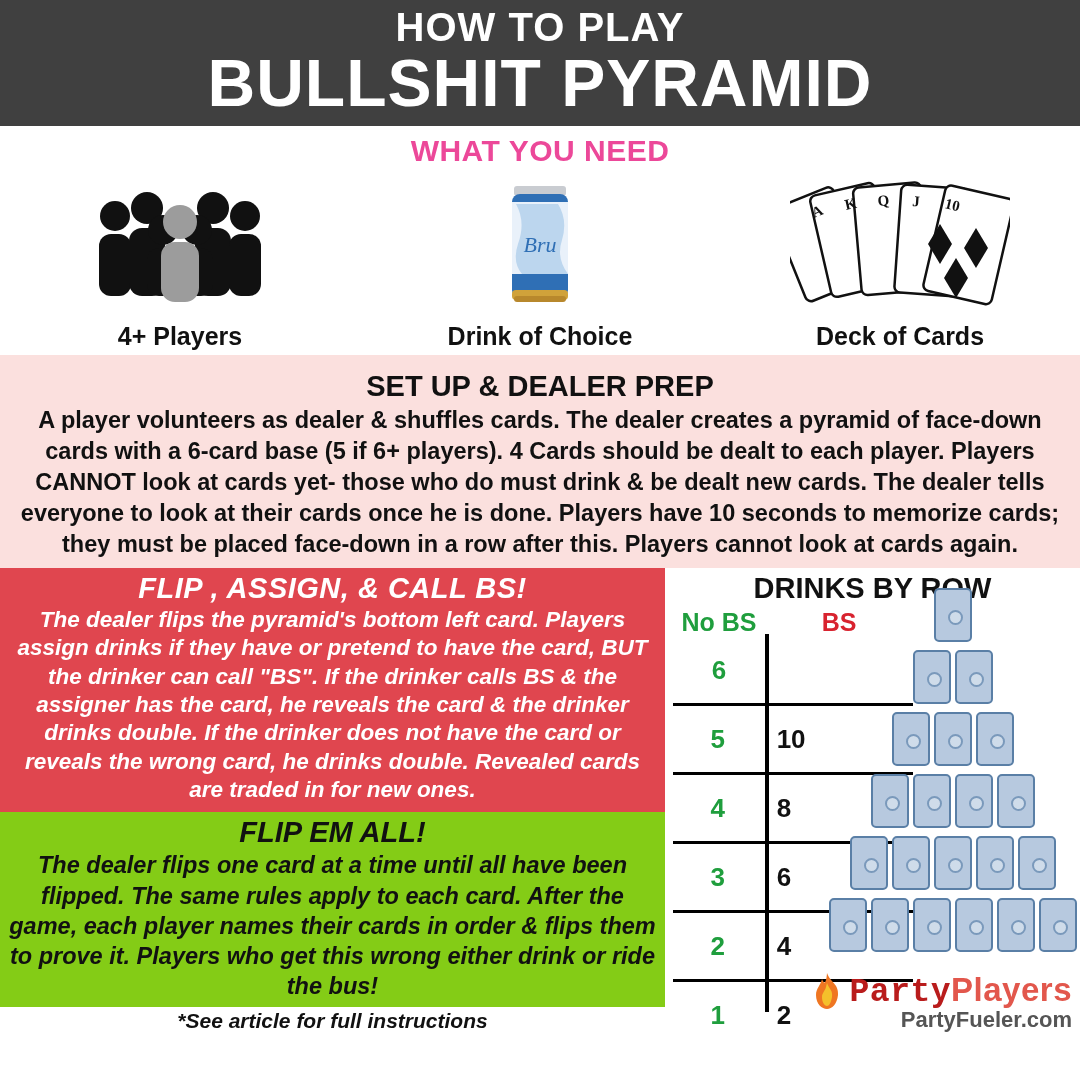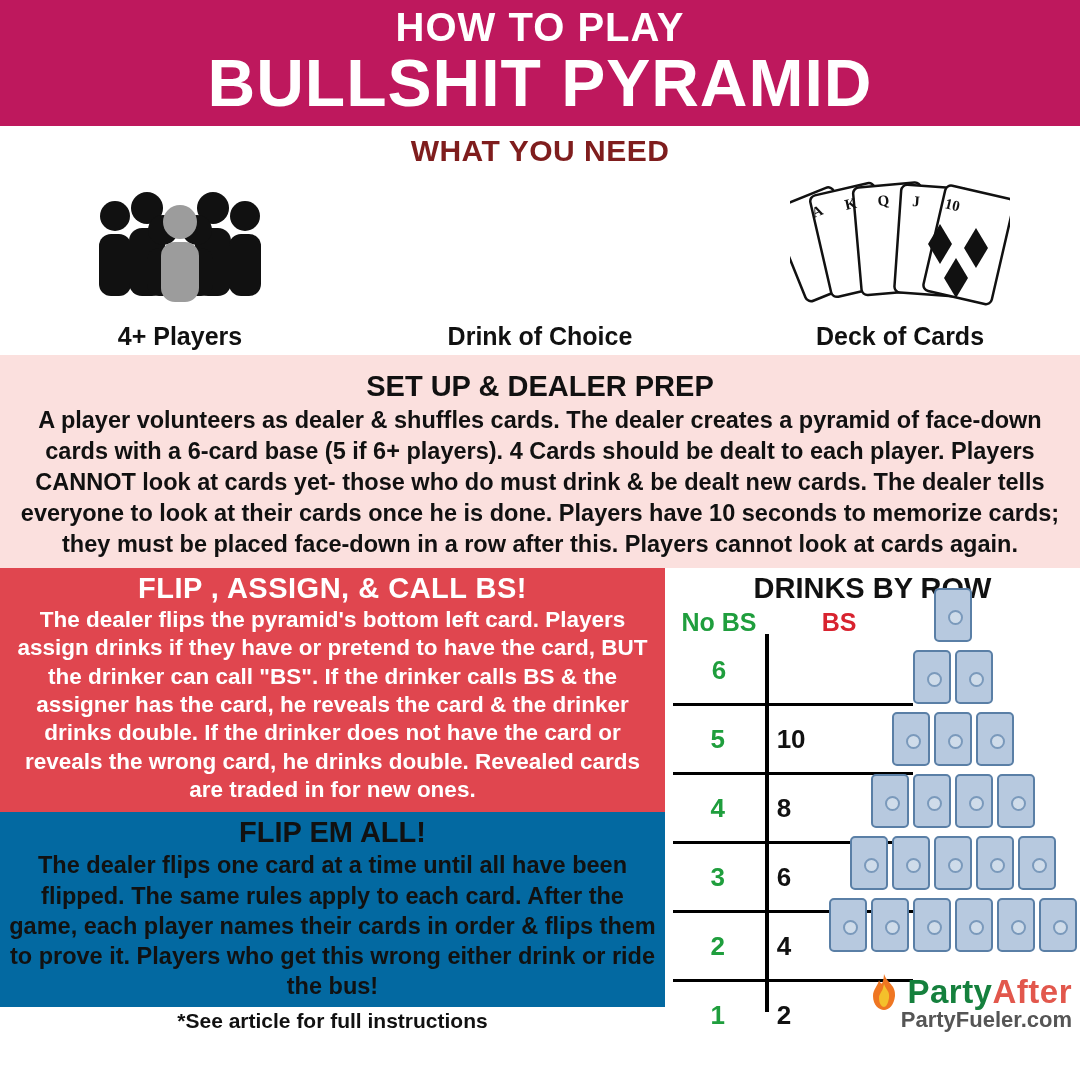"HOW TO PLAY" .header { background: #be185d -> #404040 }
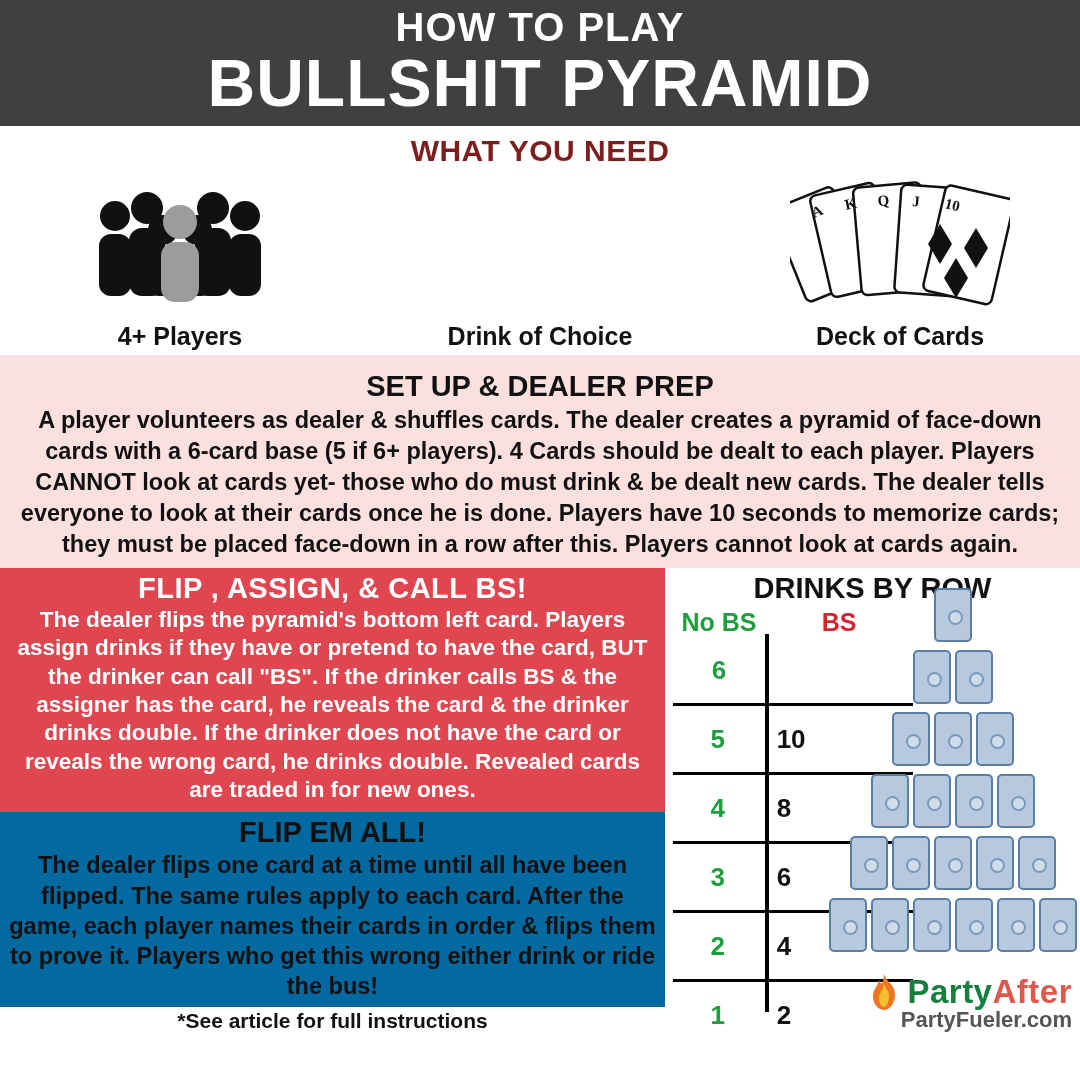"WHAT YOU NEED" .need-title { color: #7f1d1d -> #ec4899 }
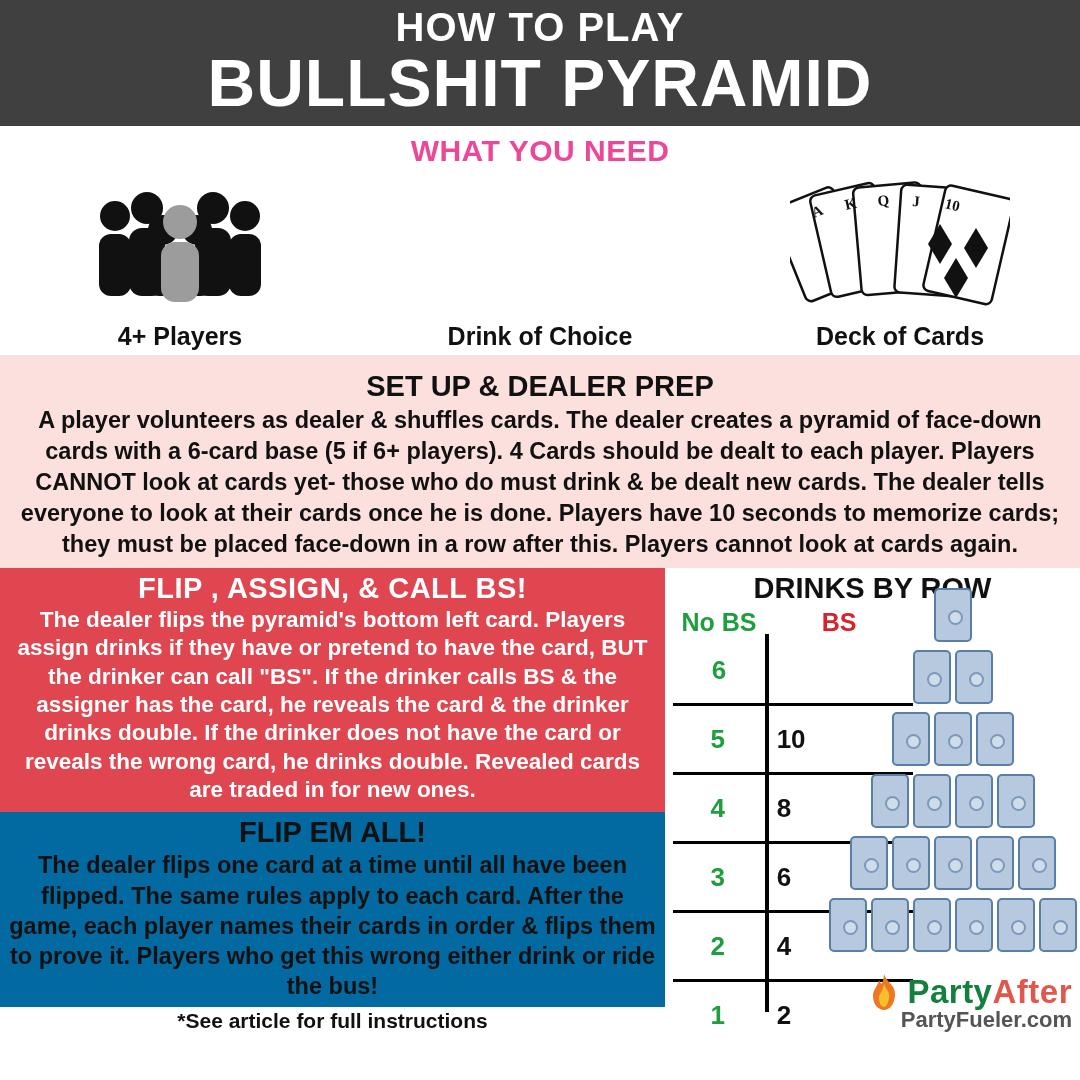"Bru" div.need-art { html: none -> <div> <svg> <rect></rect> <rect></rect> <path></path> <path></path> <text>Bru</text> <rect></rect> <rect></rect> </svg> </div> }
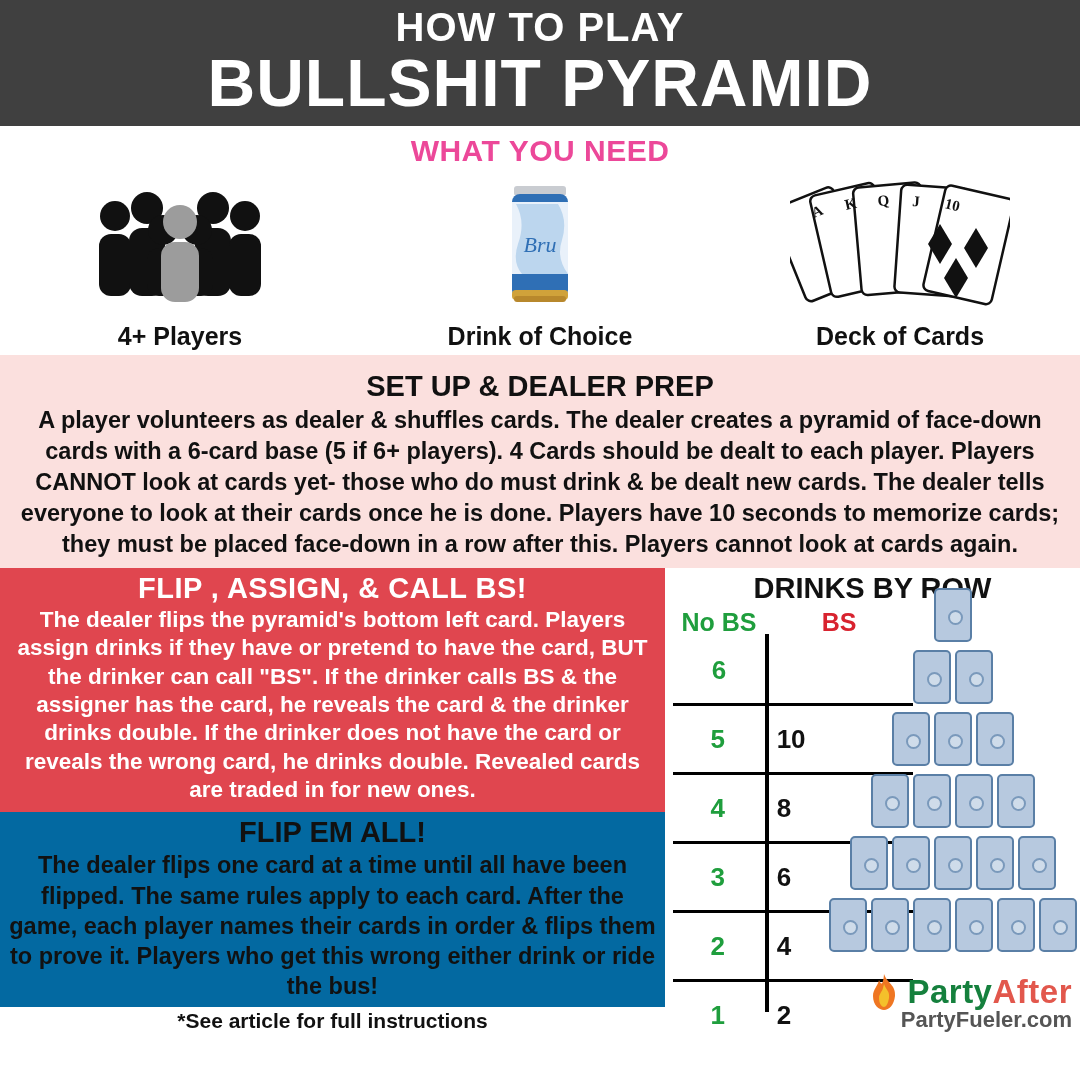"FLIP , ASSIGN, & CALL" .left-col { font-style: none -> italic }
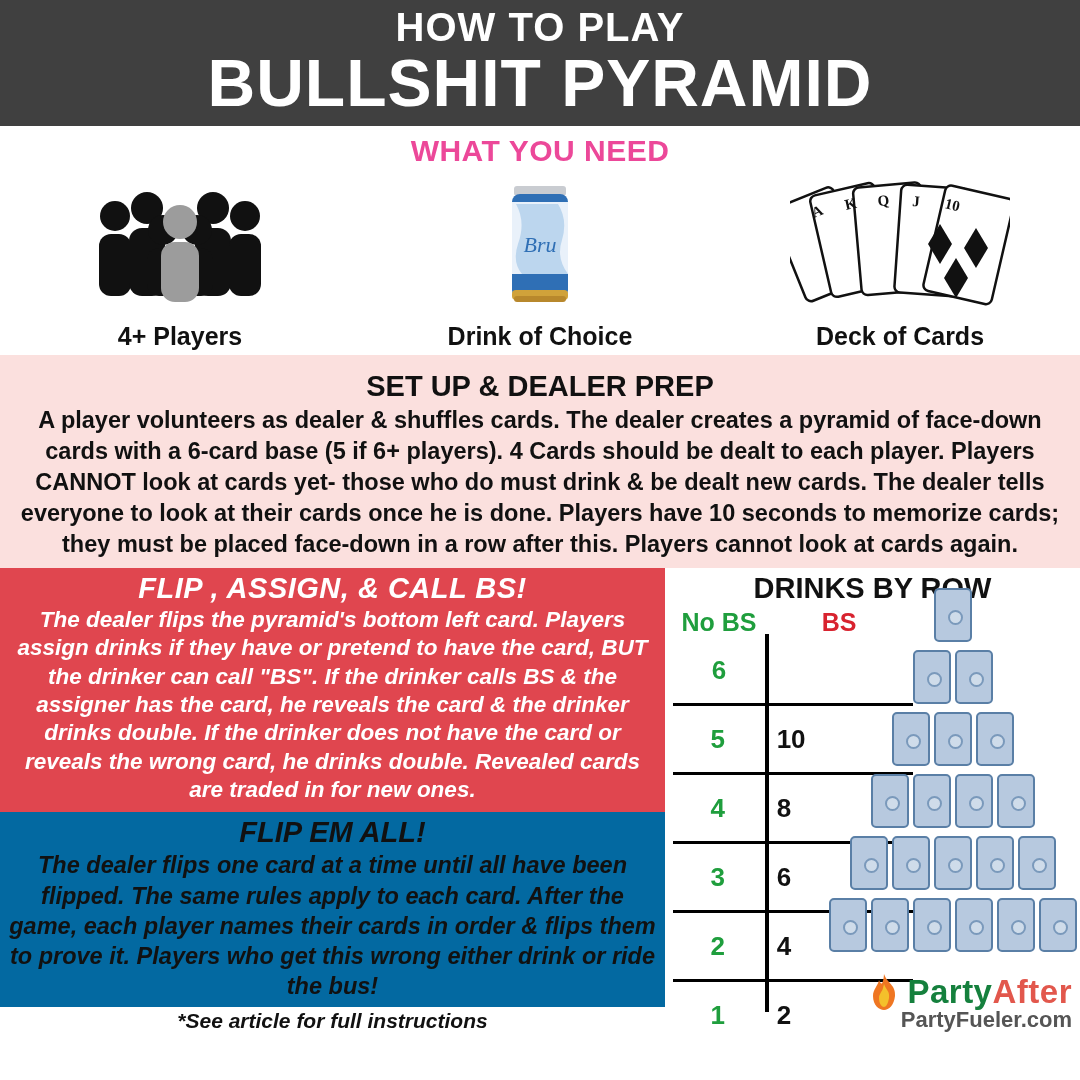"FLIP EM ALL!" .flipall-block { background: #0369a1 -> #84cc16 }
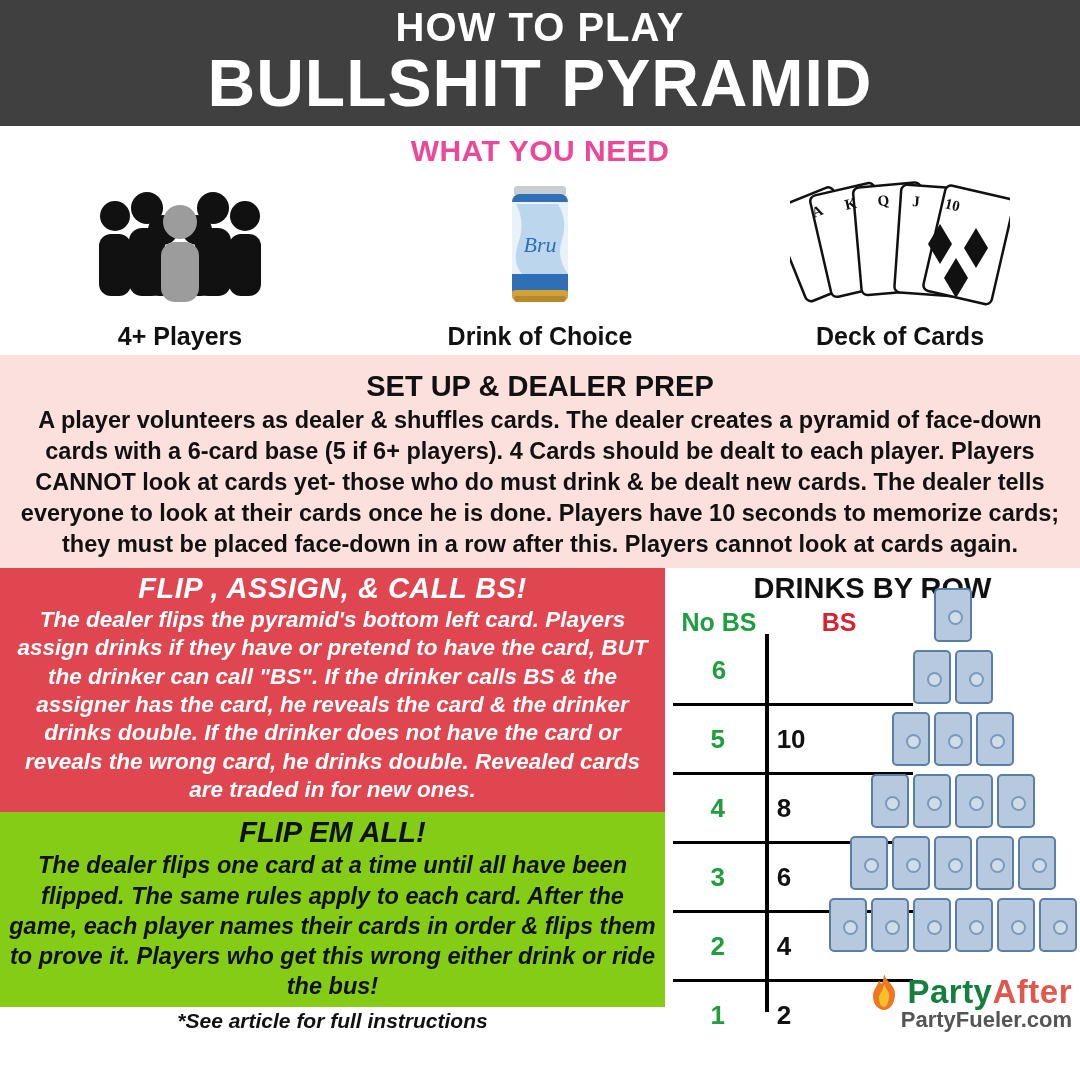"Party" .logo-party { color: #15803d -> #b91c1c; font-family: none -> Liberation Mono, monospace }
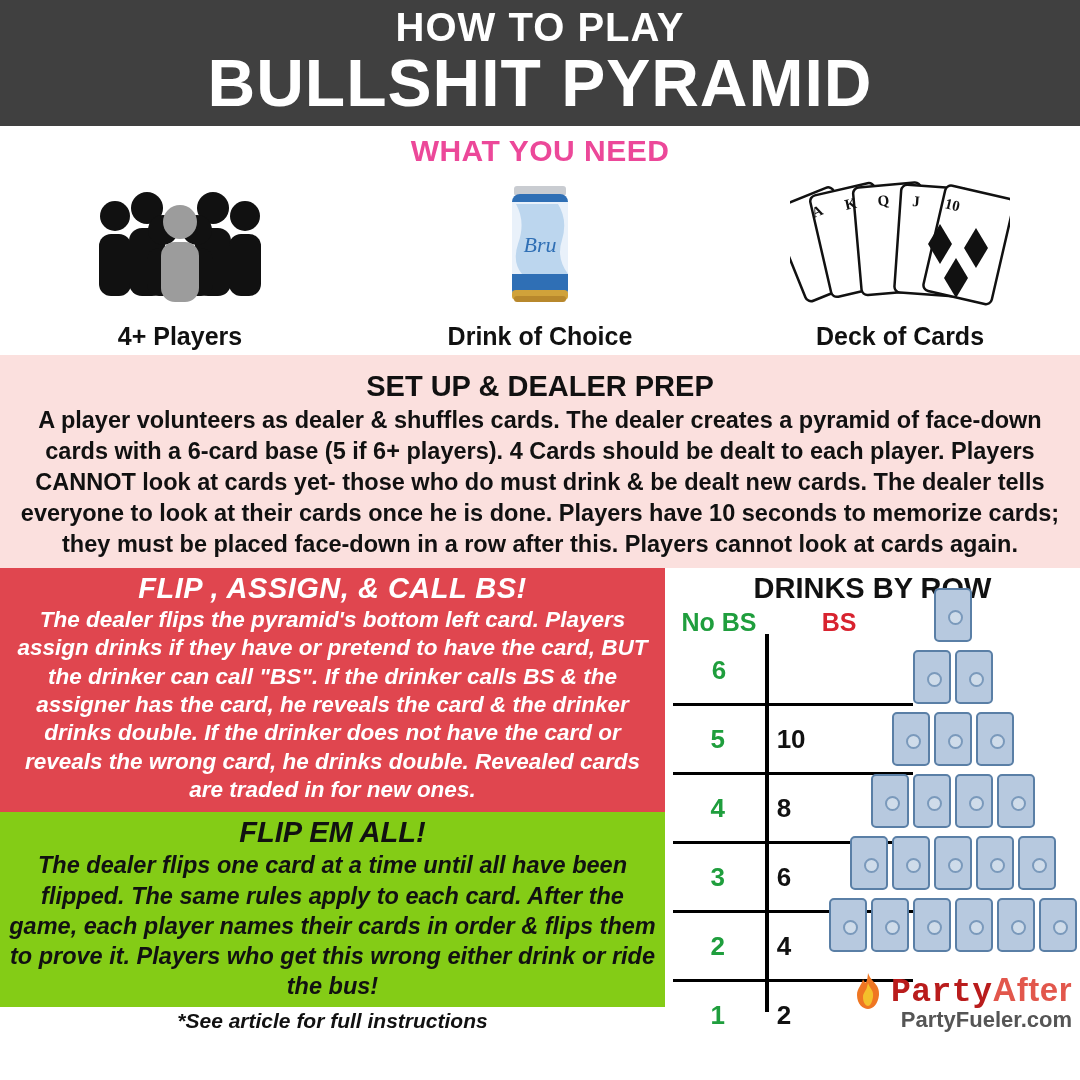"After" span.logo-fueler { text: After -> Players }
